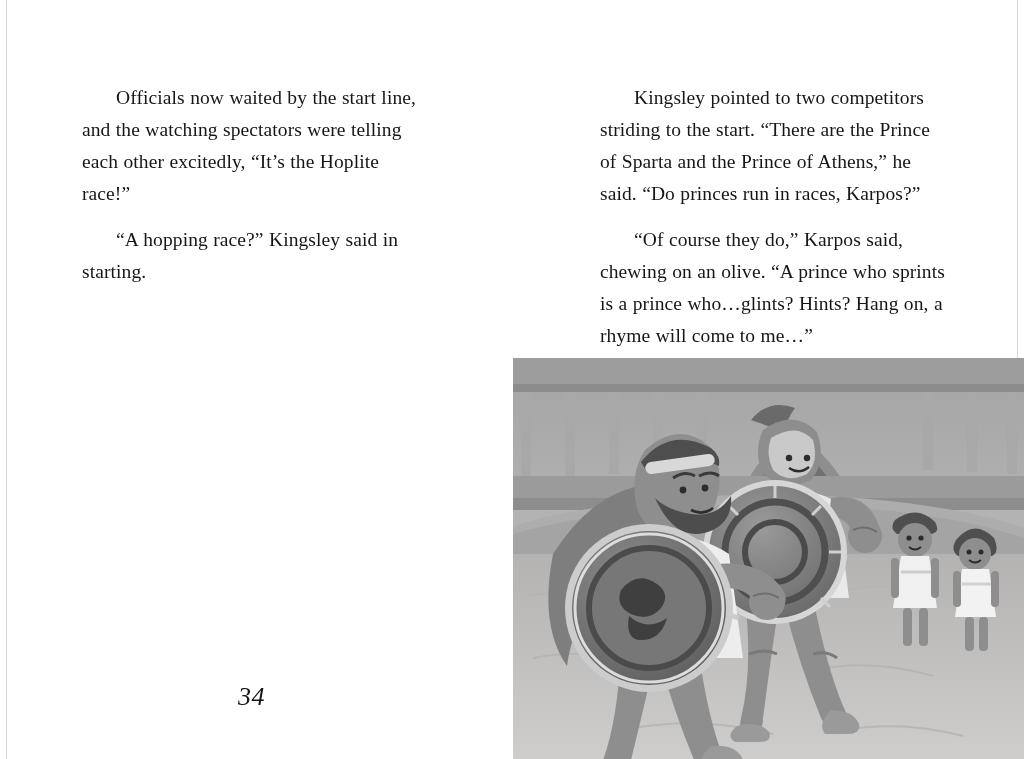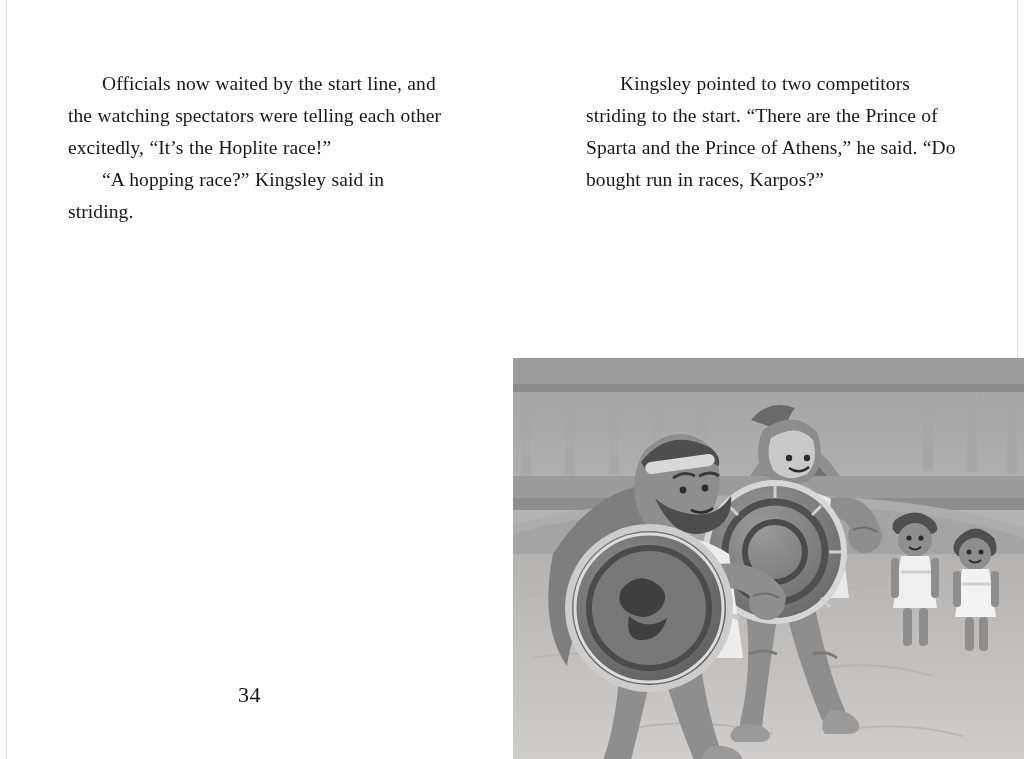"Officials now waited by the" p.para { margin: 0 -> 14px }
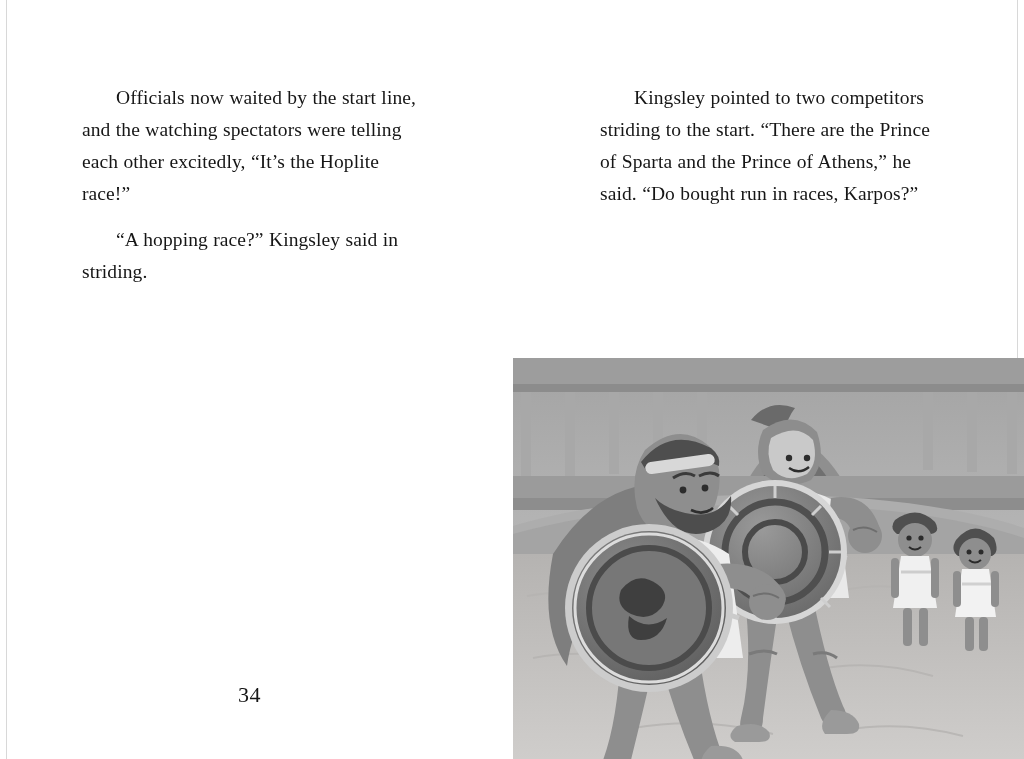"Kingsley pointed to two competitors" p.para { text: bought -> princes }
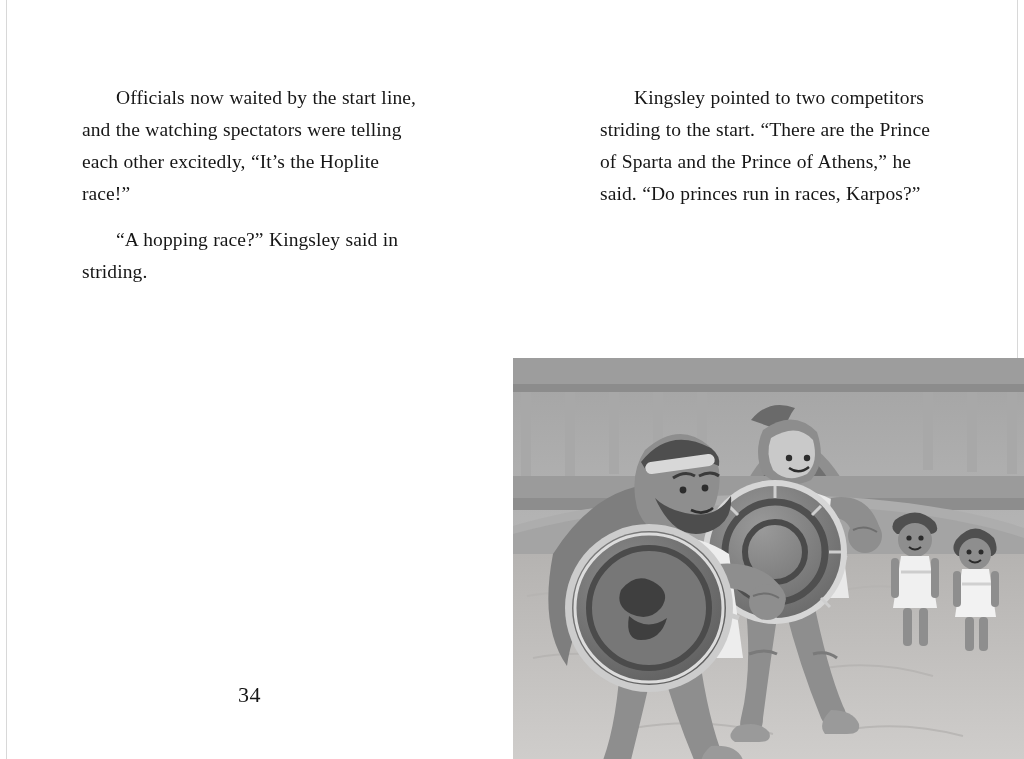"“A hopping race?” Kingsley said" p.para { text: striding -> starting }
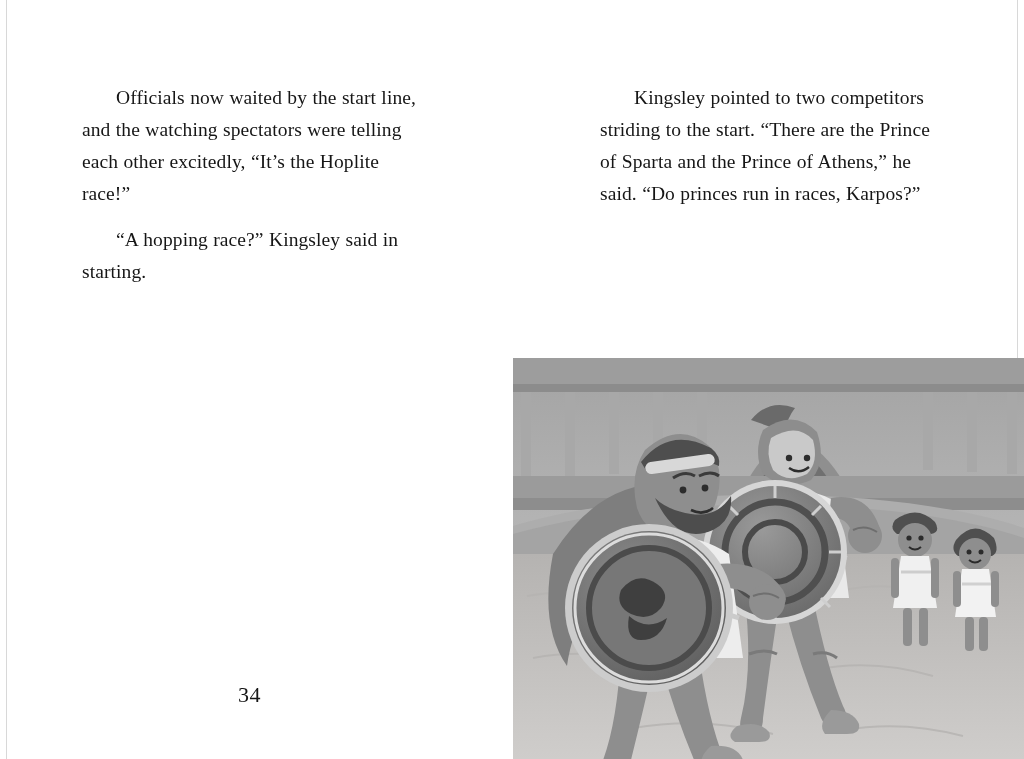"“Of course they do,” Karpos" p.para { html: none -> <p>“Of course they do,” Karpos said, chewing on an olive. “A prince who sprints is a prince who…glints? Hints? Hang on, a rhyme will come to me…”</p> }
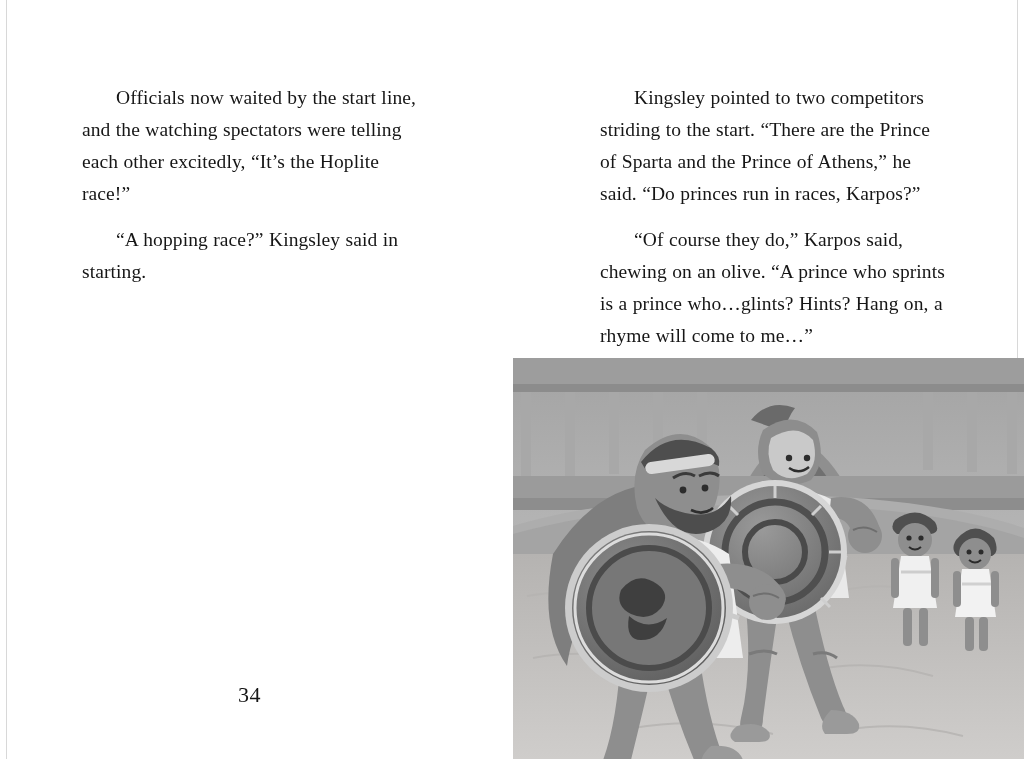"34" .folio { font-size: 22px -> 26px; font-style: none -> italic }
